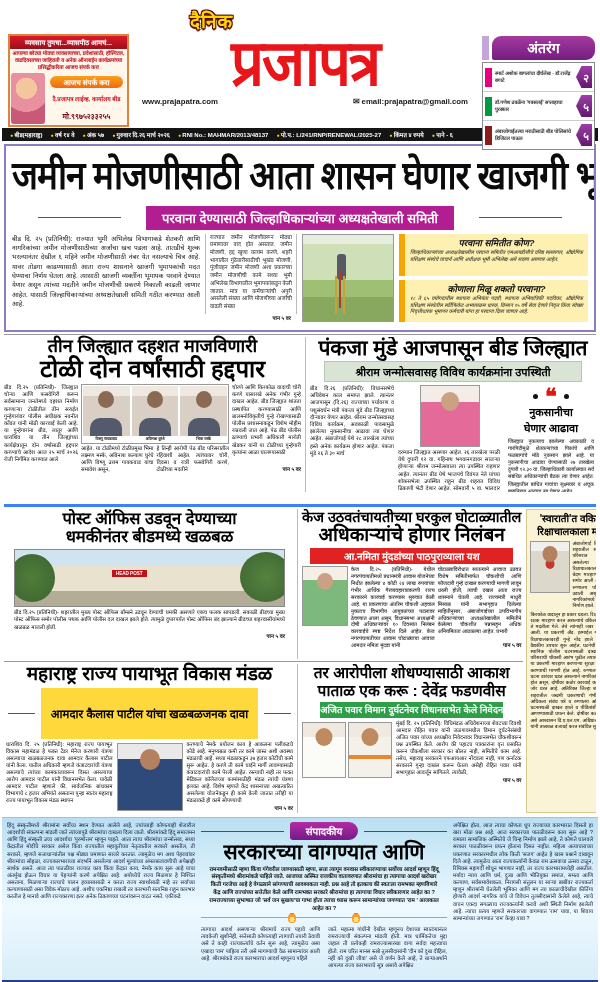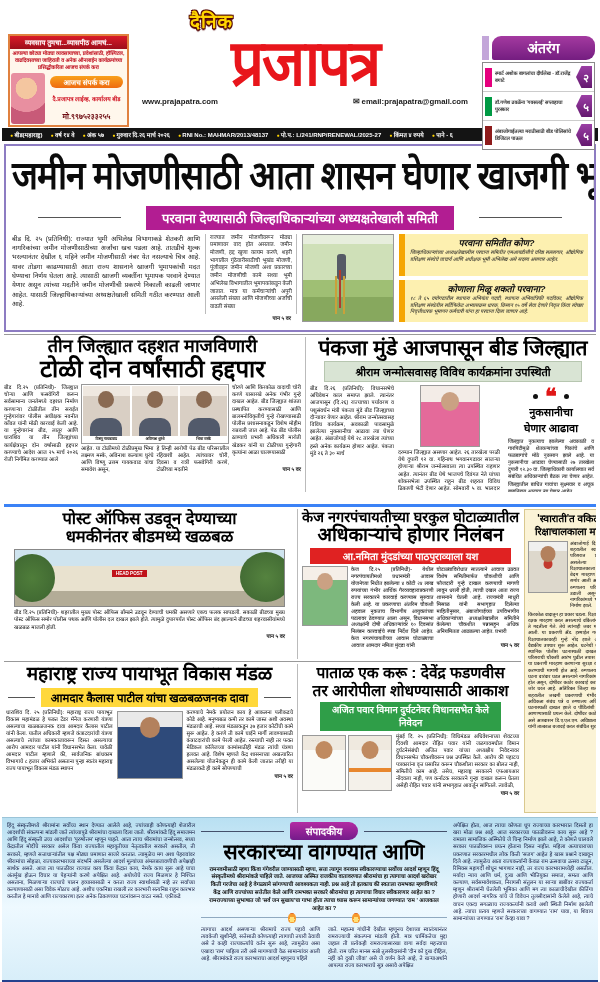"केज नगरपंचायतीच्या घरकुल घोटाळ्यातील" div.kej-h1 { text: नगरपंचायतीच्या -> उठवतंचायतीच्या }
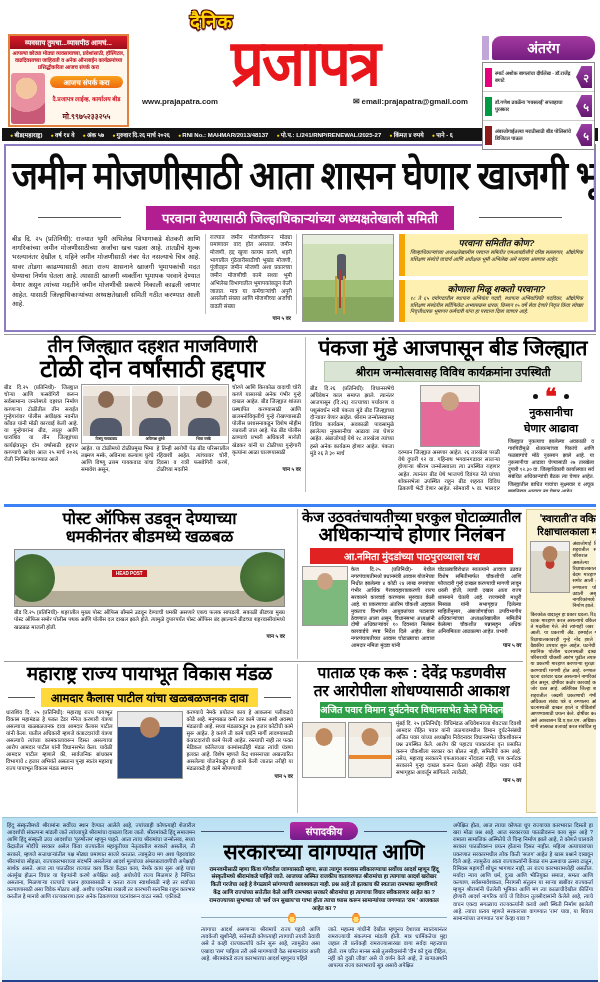"पाताळ एक करू : देवेंद्र" div.fad-h { order: before "तर आरोपीला शोधण्यासाठी आकाश" -> after "तर आरोपीला शोधण्यासाठी आकाश" }
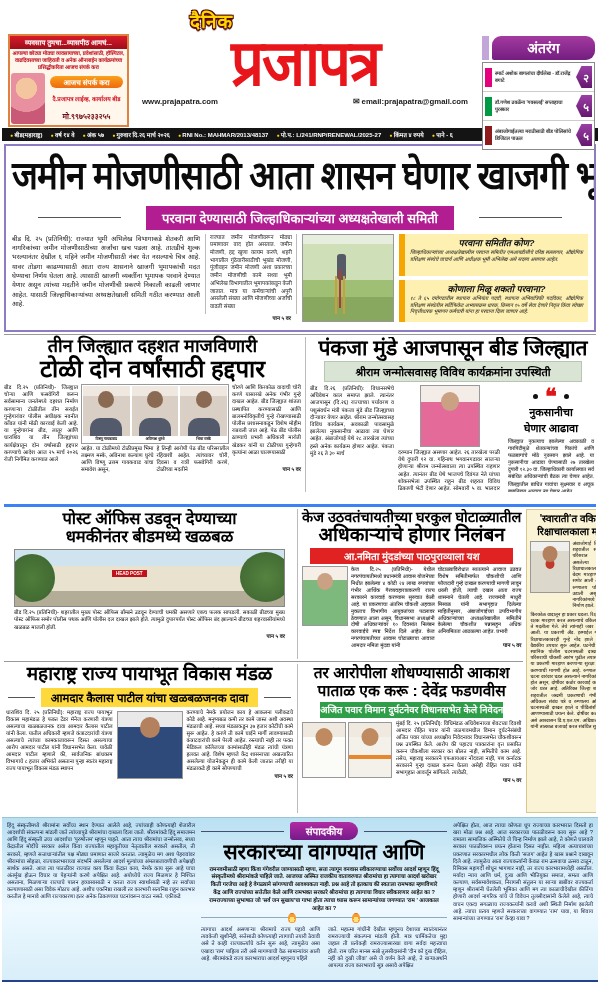"आमदार कैलास पाटील यांचा खळबळजनक" .msidc-band { padding: 2px 10px -> 18px 10px }
